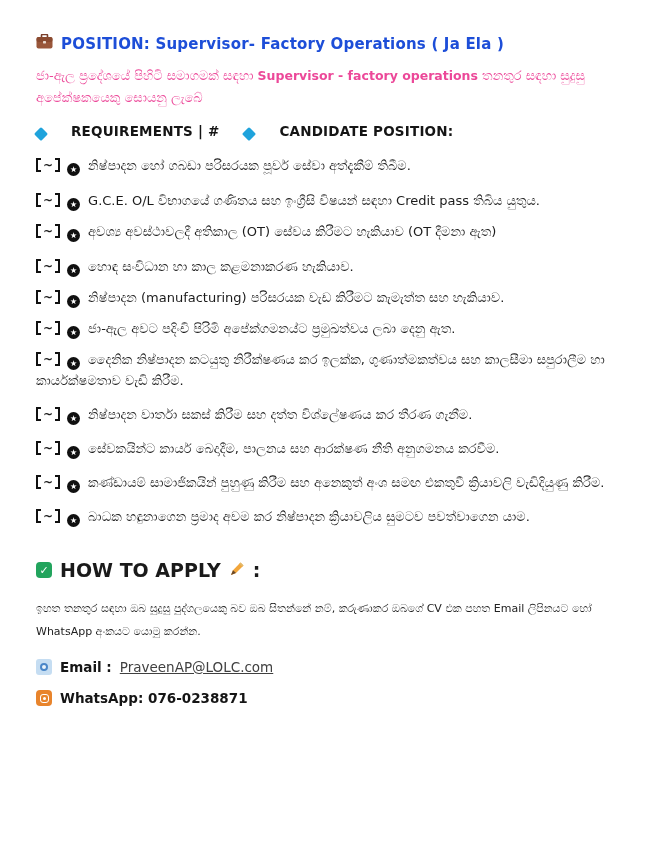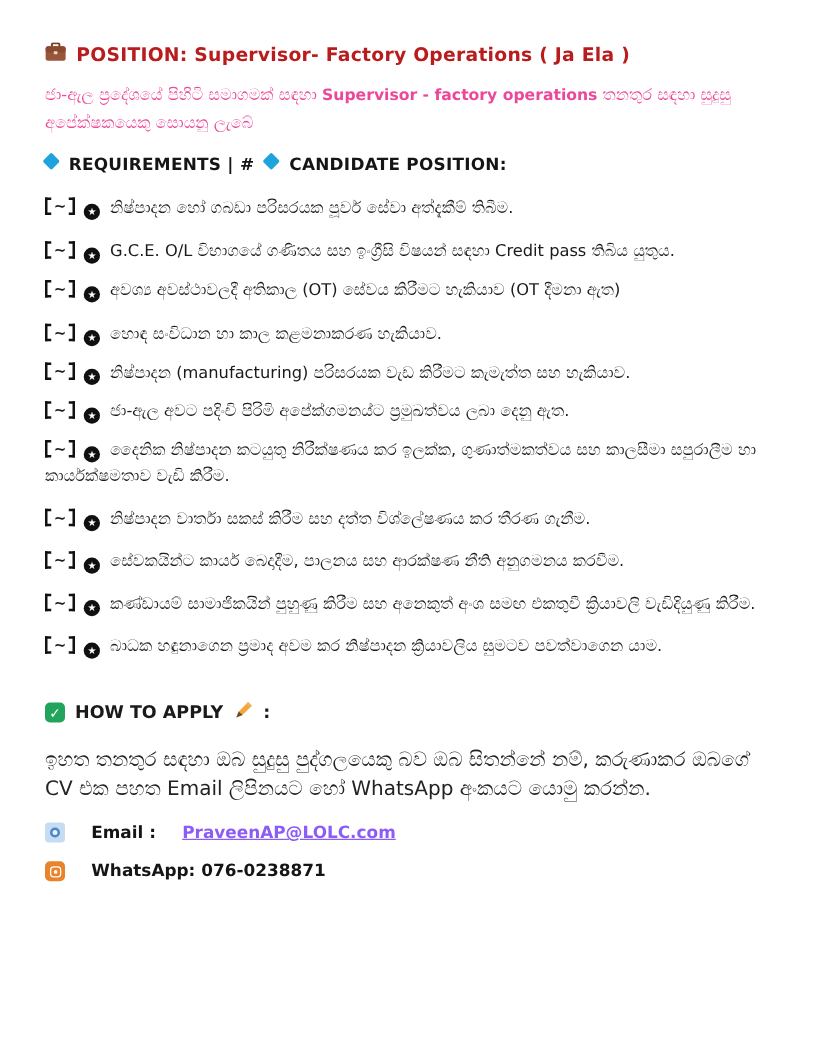"POSITION: Supervisor- Factory Operations" .title-text { color: #b91c1c -> #1d4ed8 }
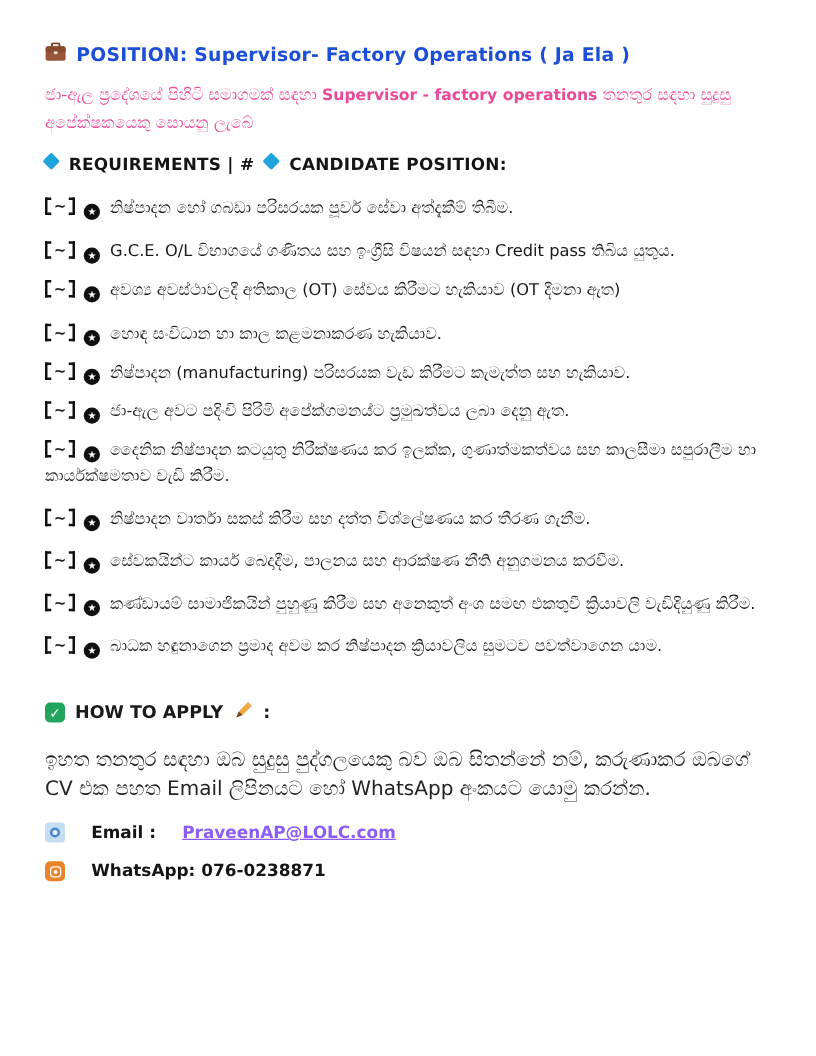"REQUIREMENTS | #" .sec-head { align-items: flex-start -> flex-end; gap: 9px -> 25px }
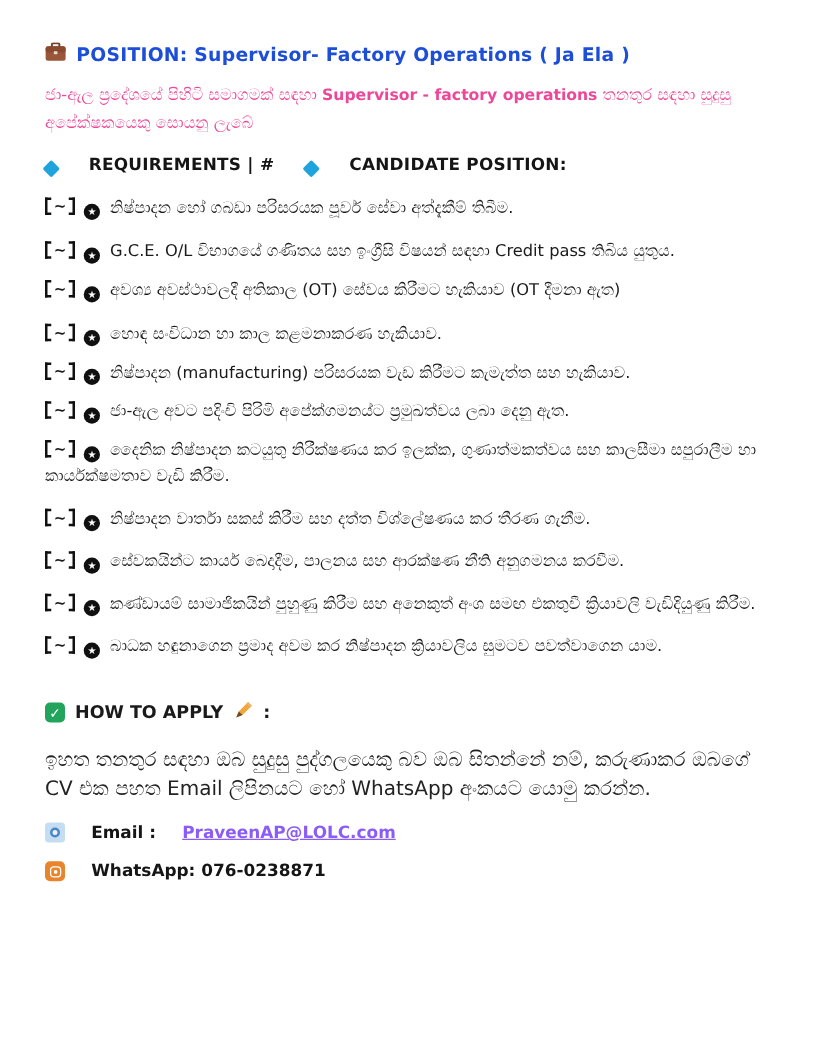"HOW TO APPLY" .apply-head { font-size: 14px -> 19px }
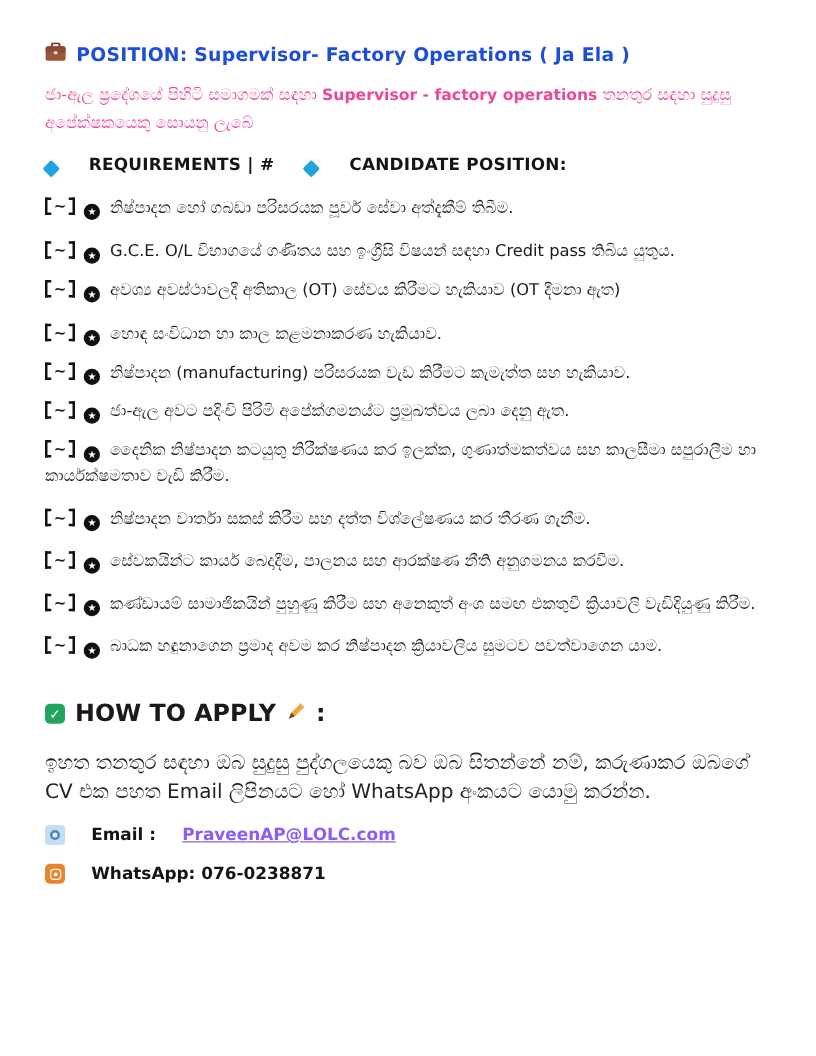"ඉහත තනතුර සඳහා ඔබ සුදුසු" .apply-text { font-size: 16px -> 11px }
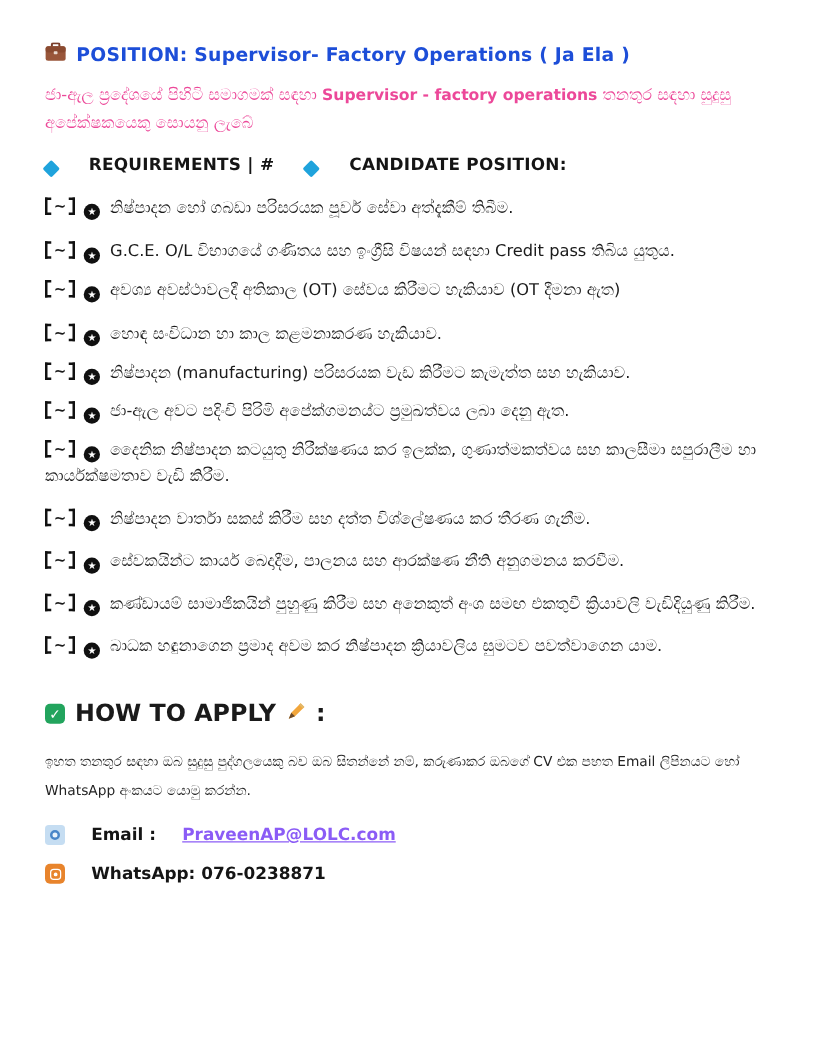"Email :" .contact-row { gap: 21px -> 8px }
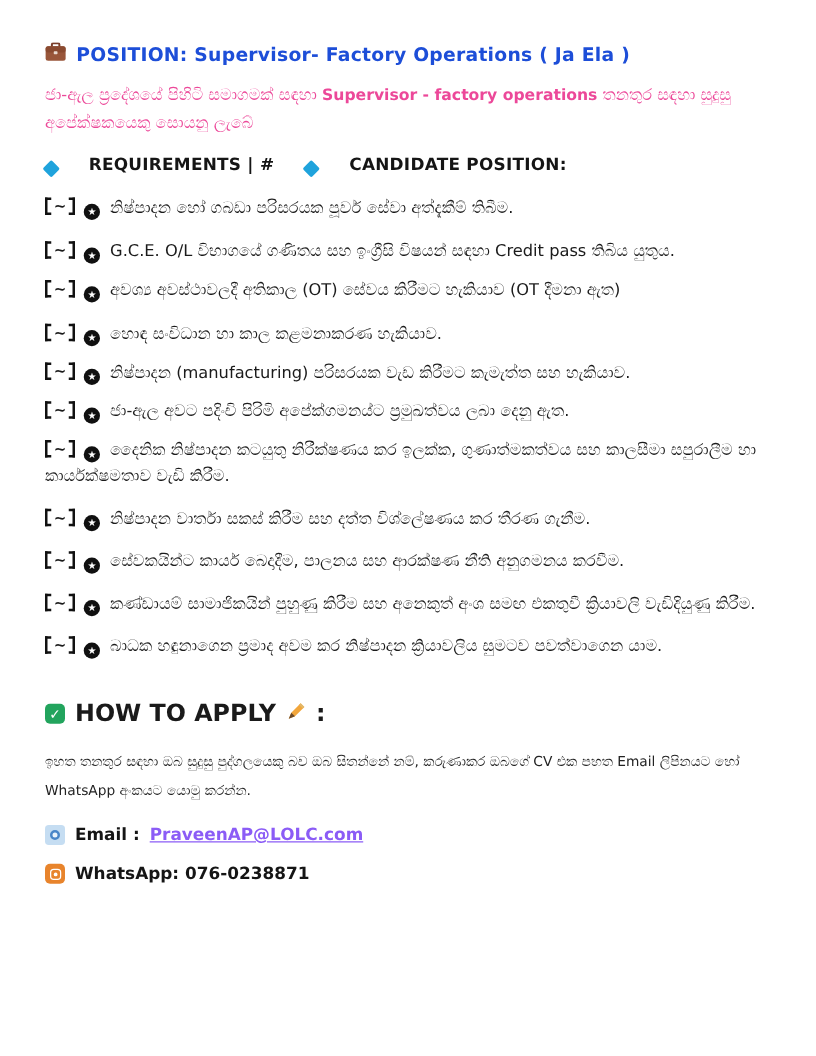"PraveenAP@LOLC.com" .email-link { color: #8b5cf6 -> #404040; font-weight: bold -> normal }
